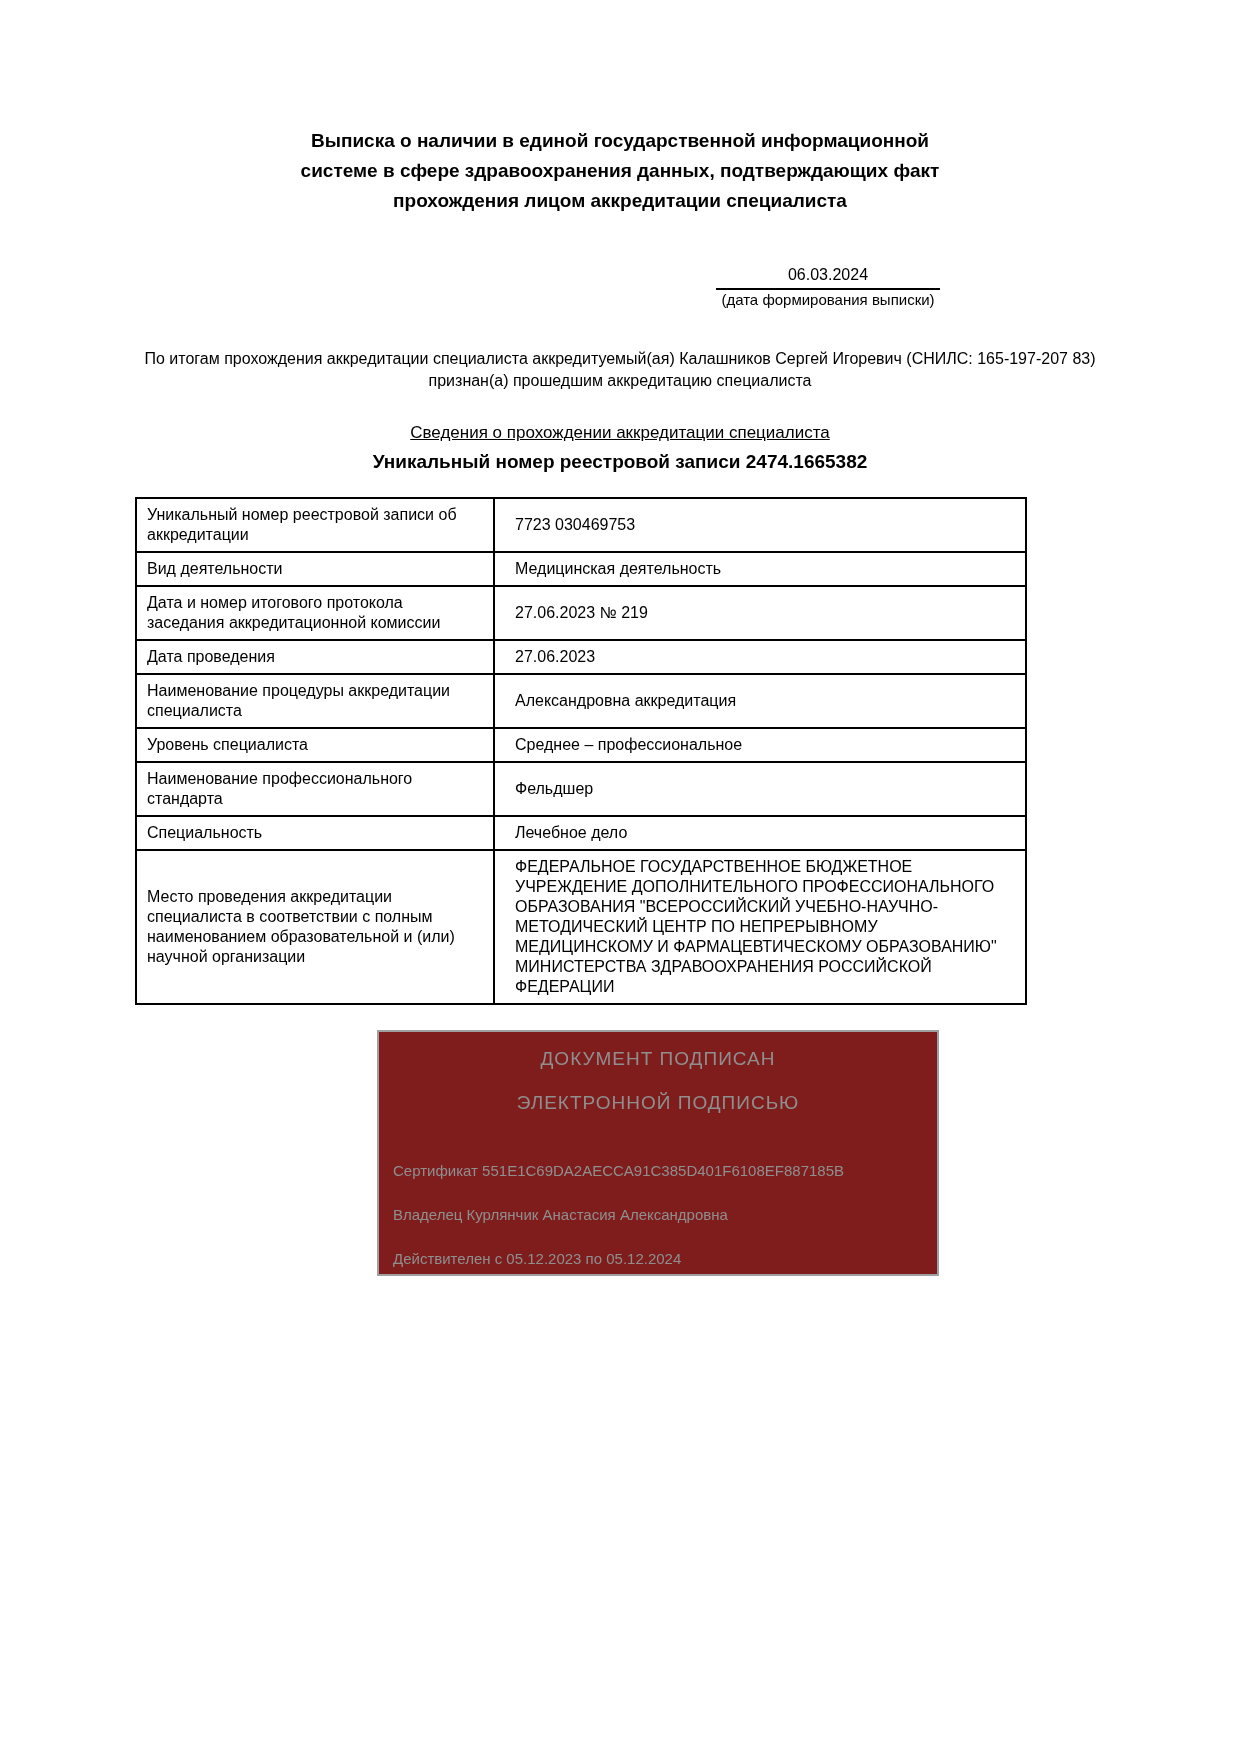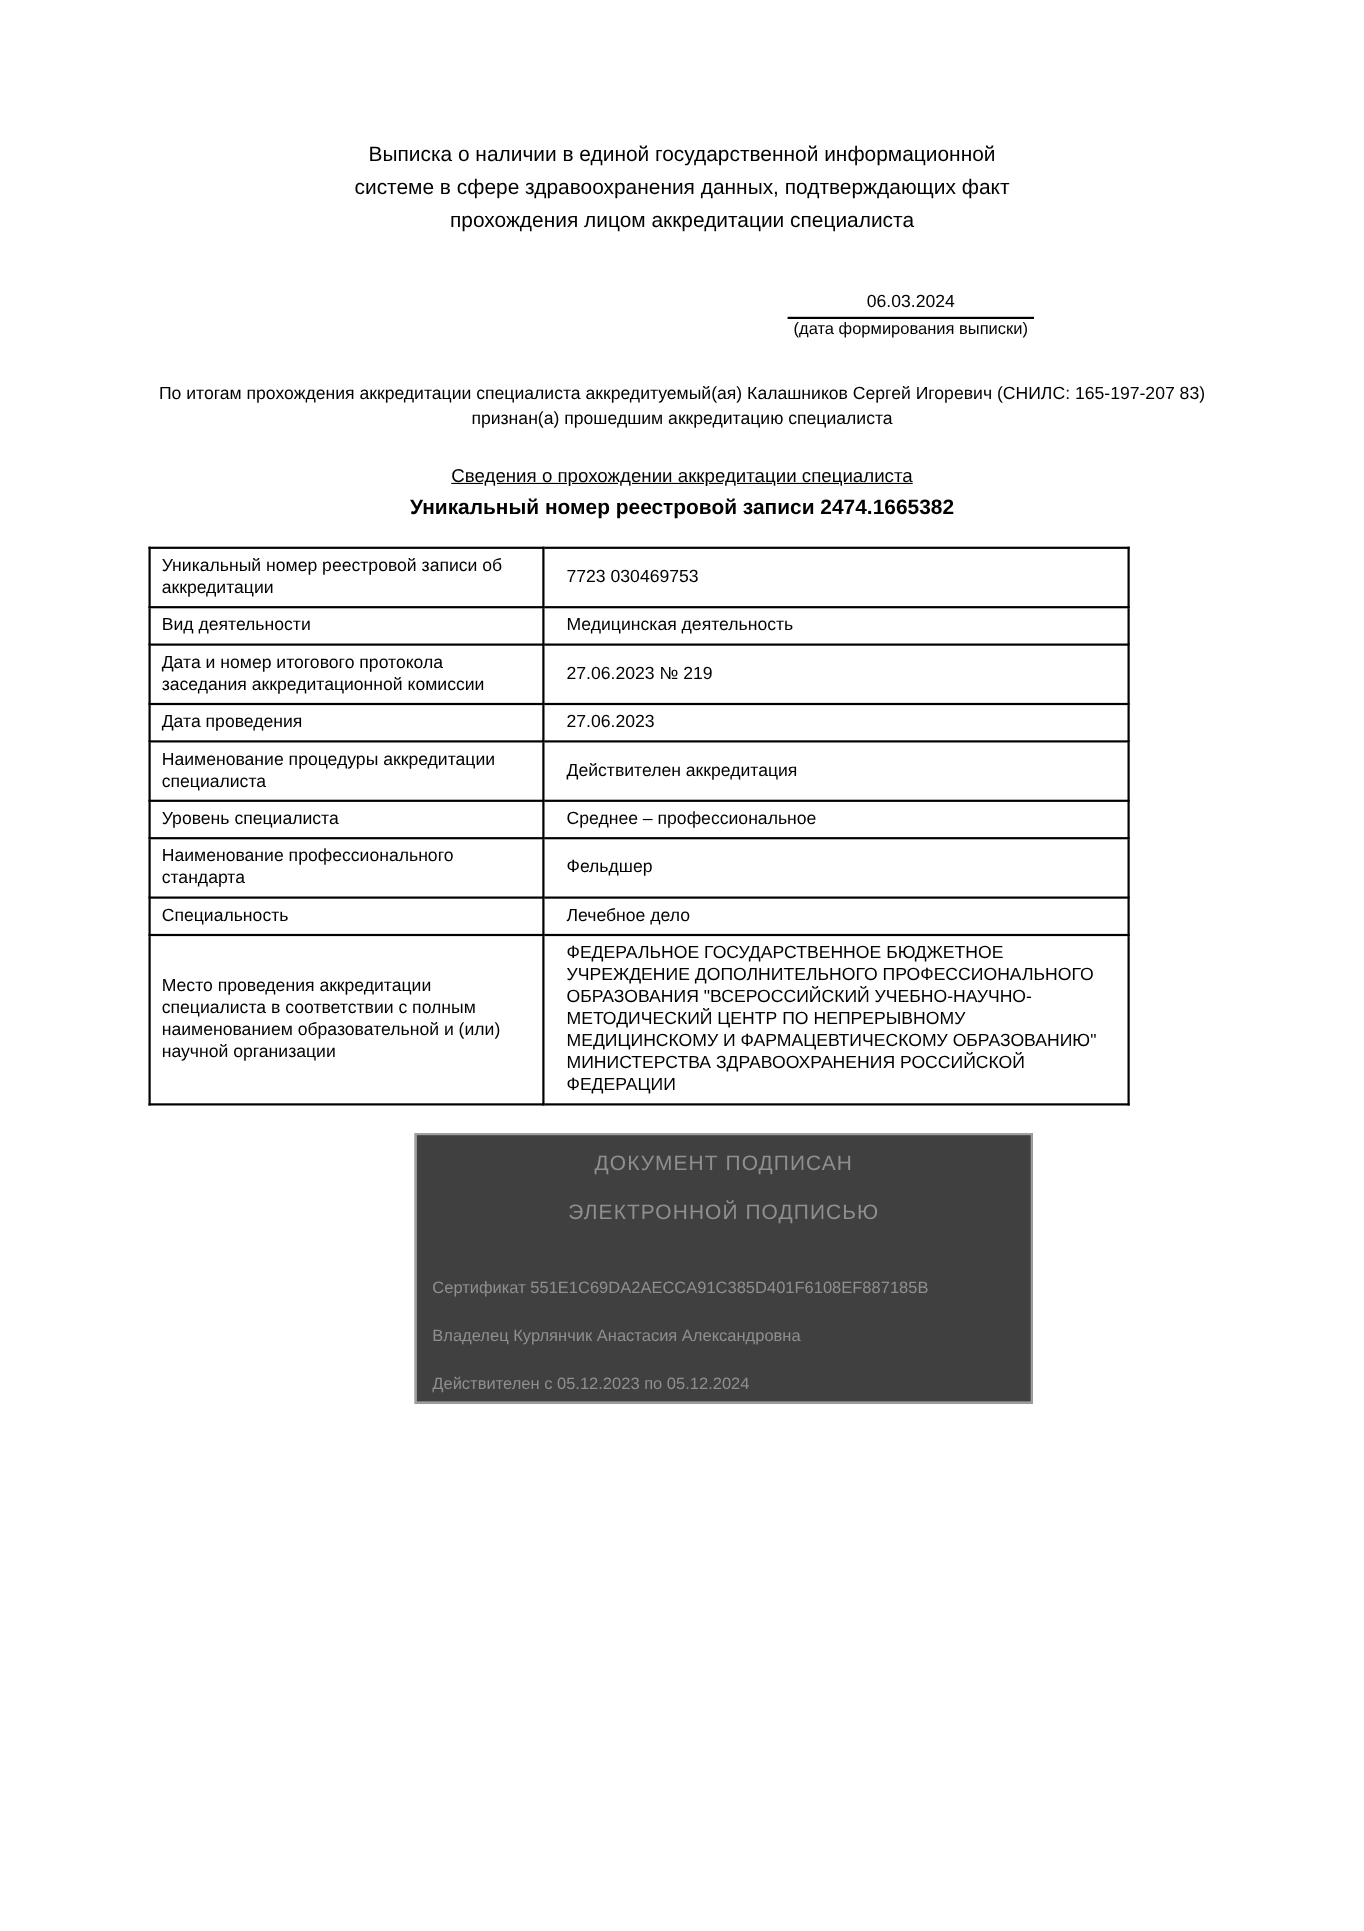"Выписка о наличии в единой" .title { font-weight: normal -> bold }
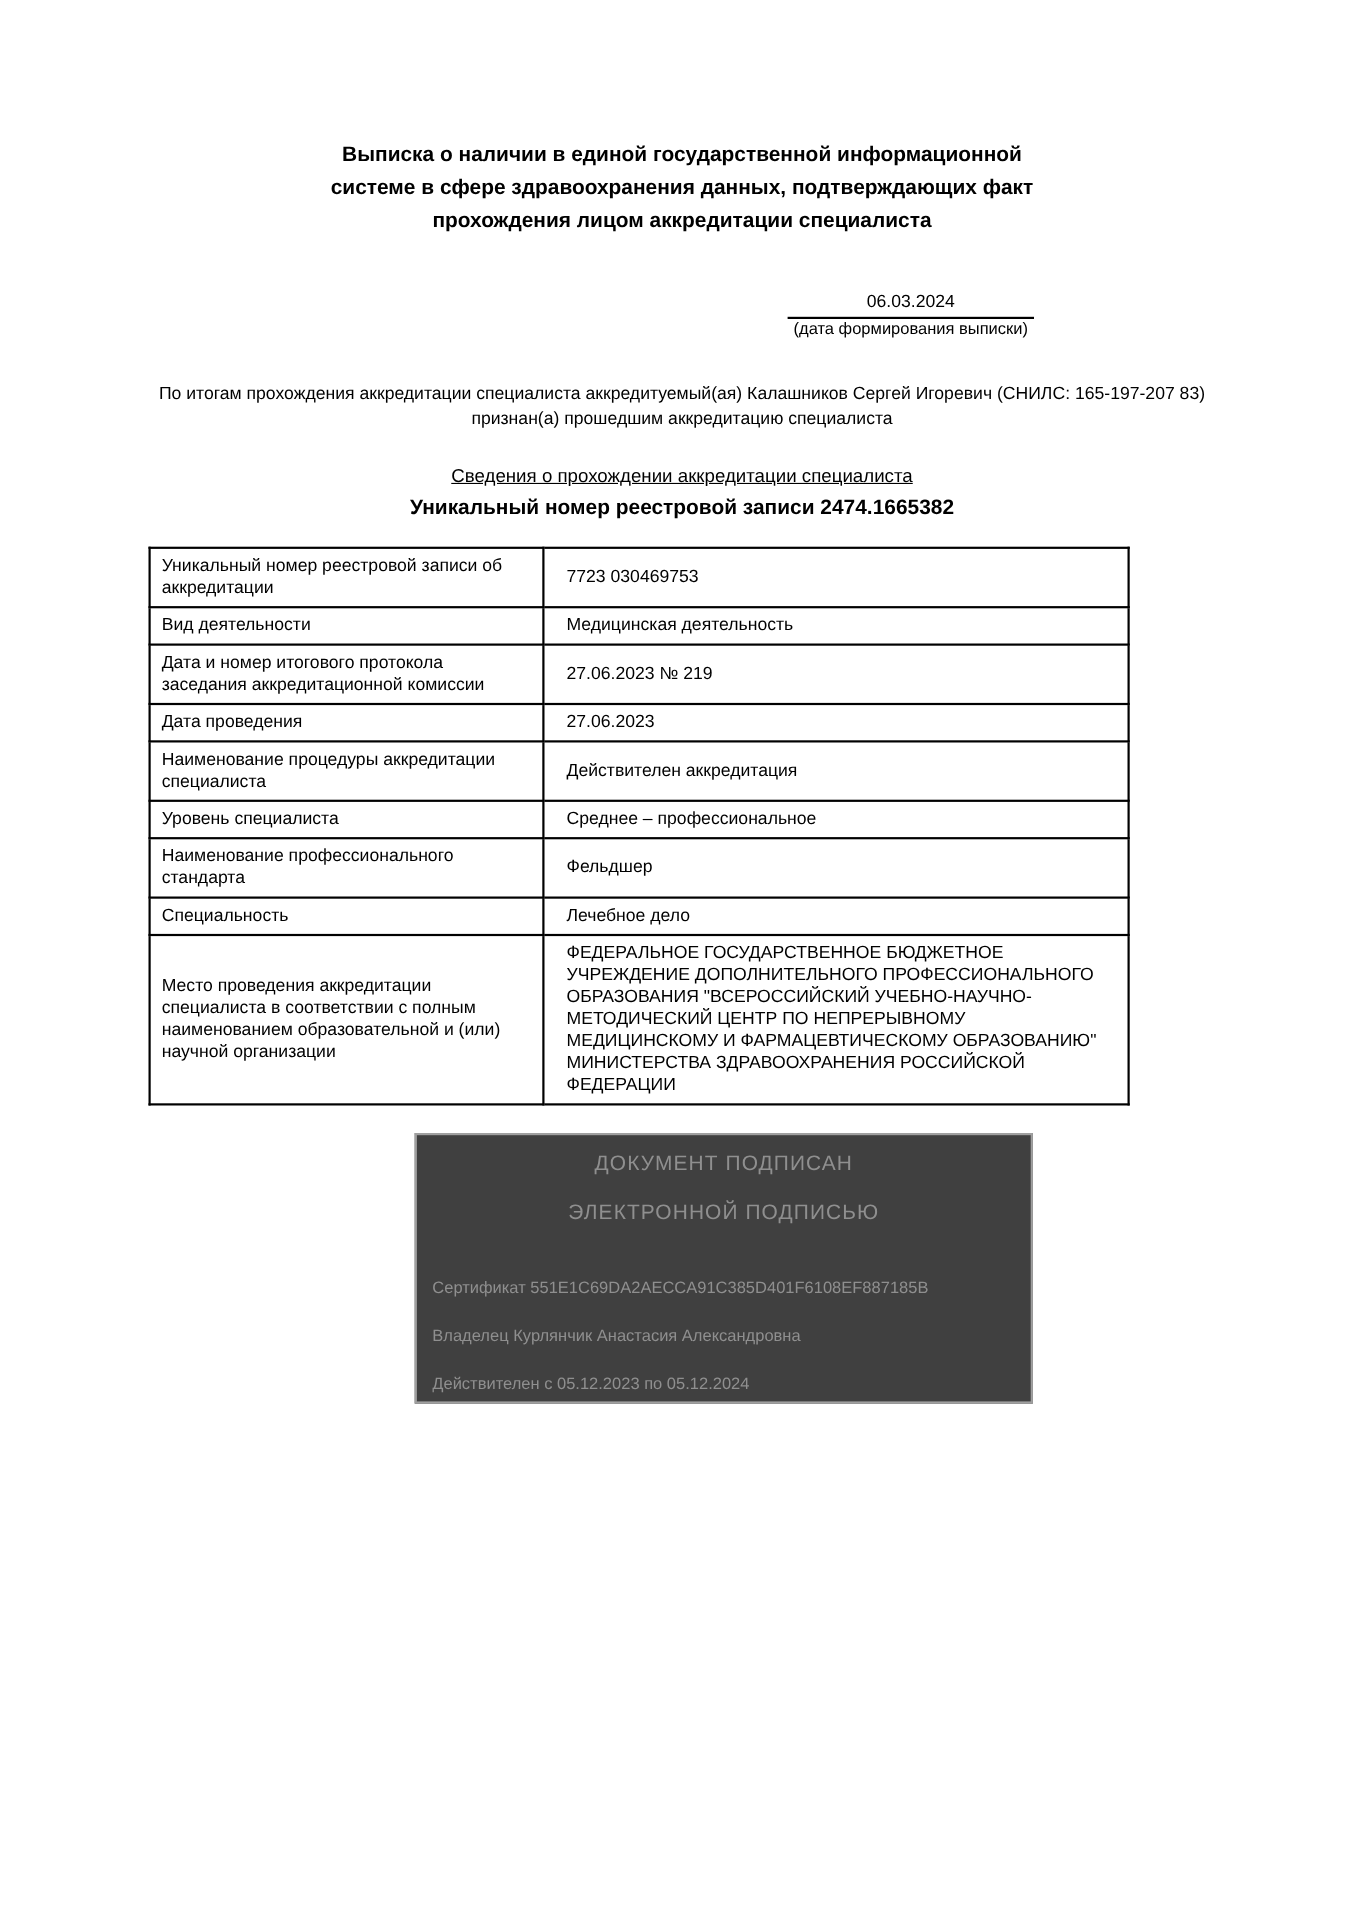"Действителен аккредитация" td.val { text: Действителен -> Александровна }
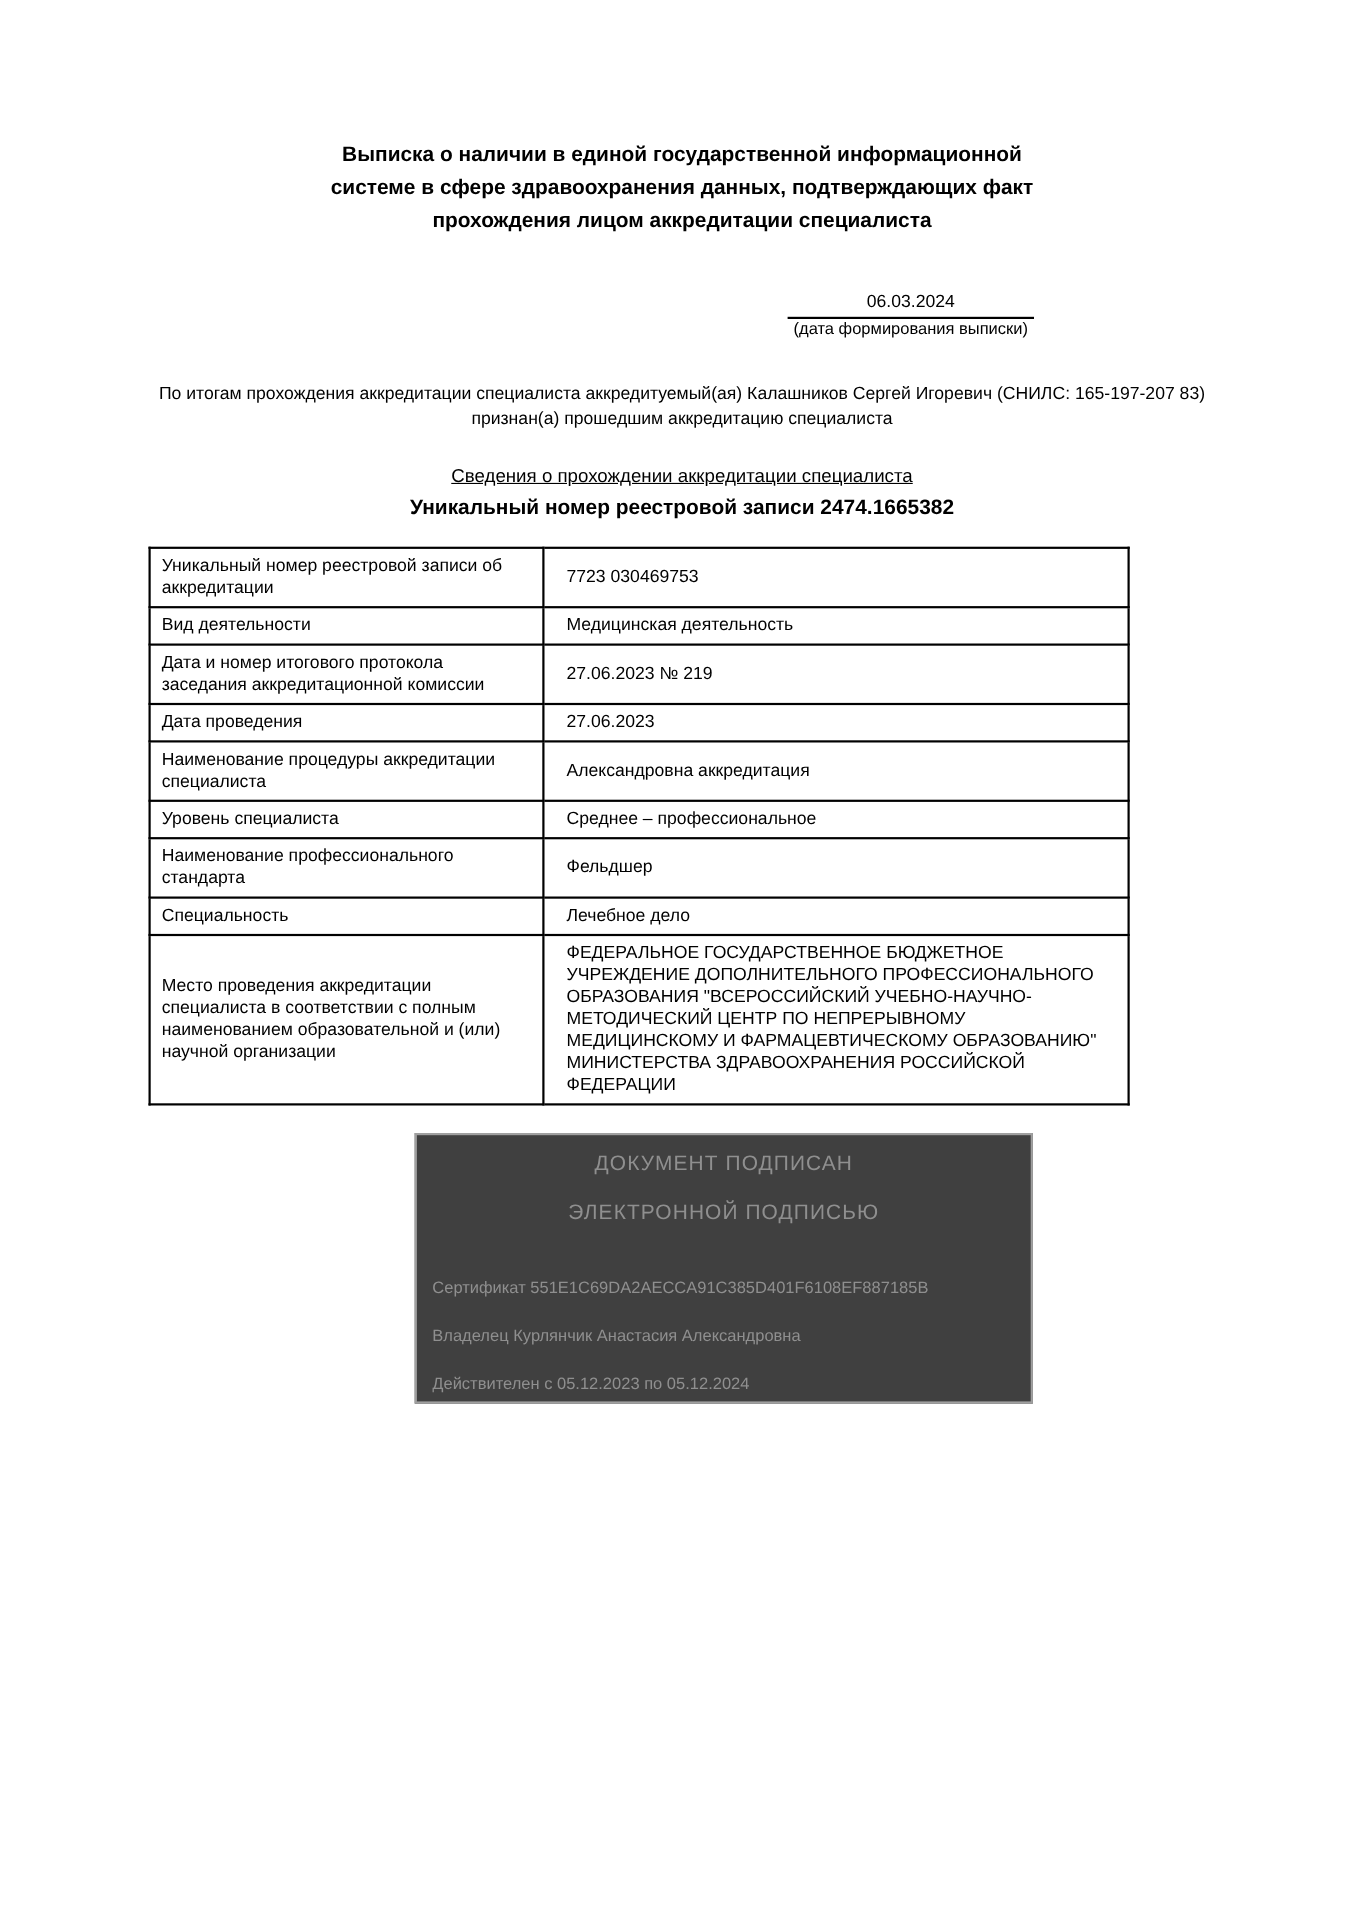"ДОКУМЕНТ ПОДПИСАН" .sig-box { background: #404040 -> #7f1d1d }
